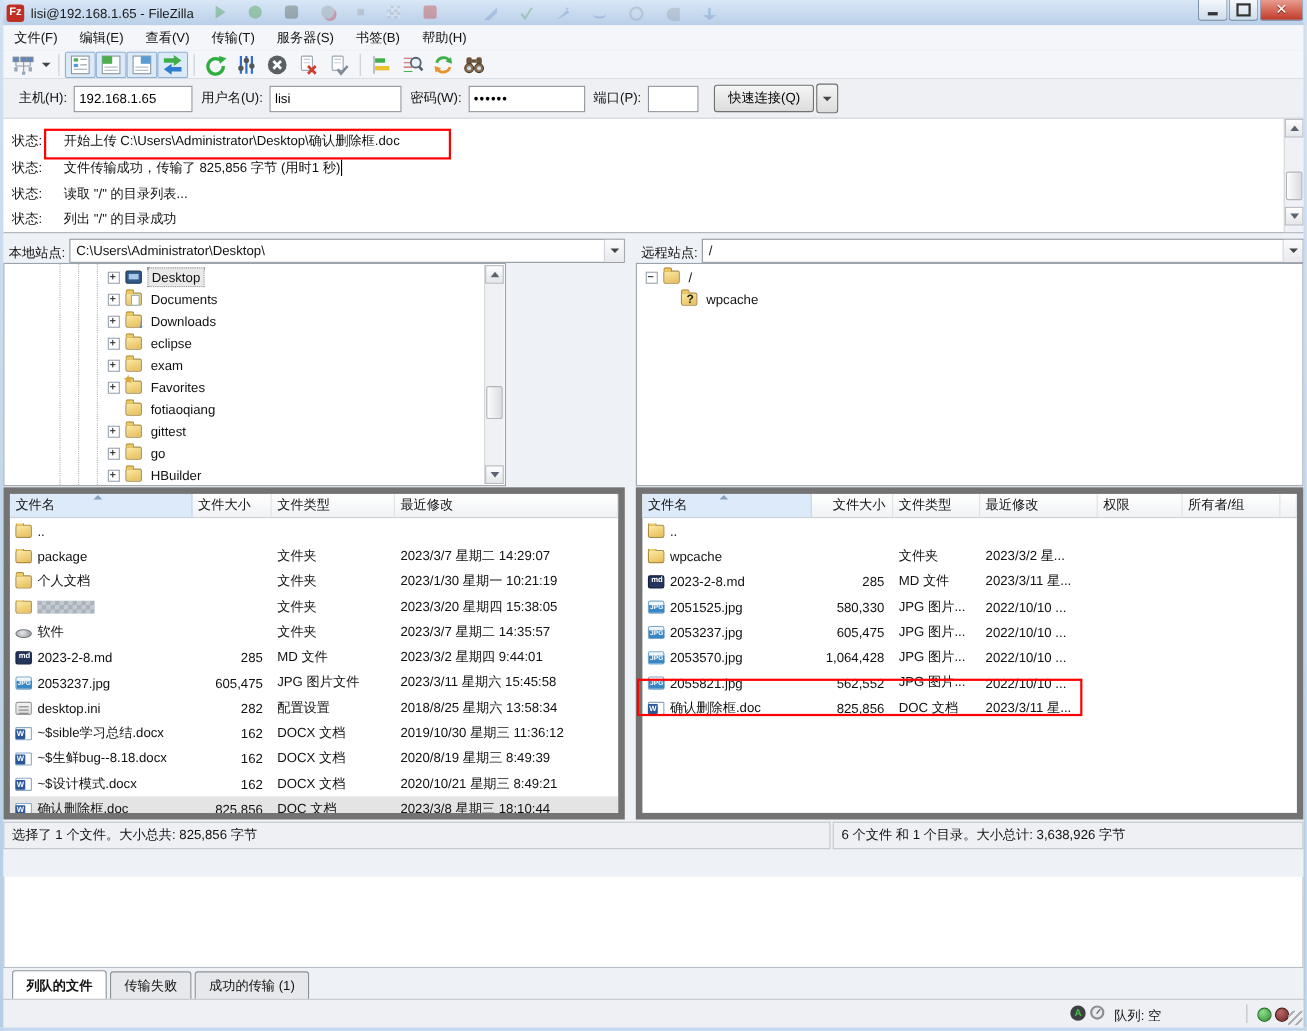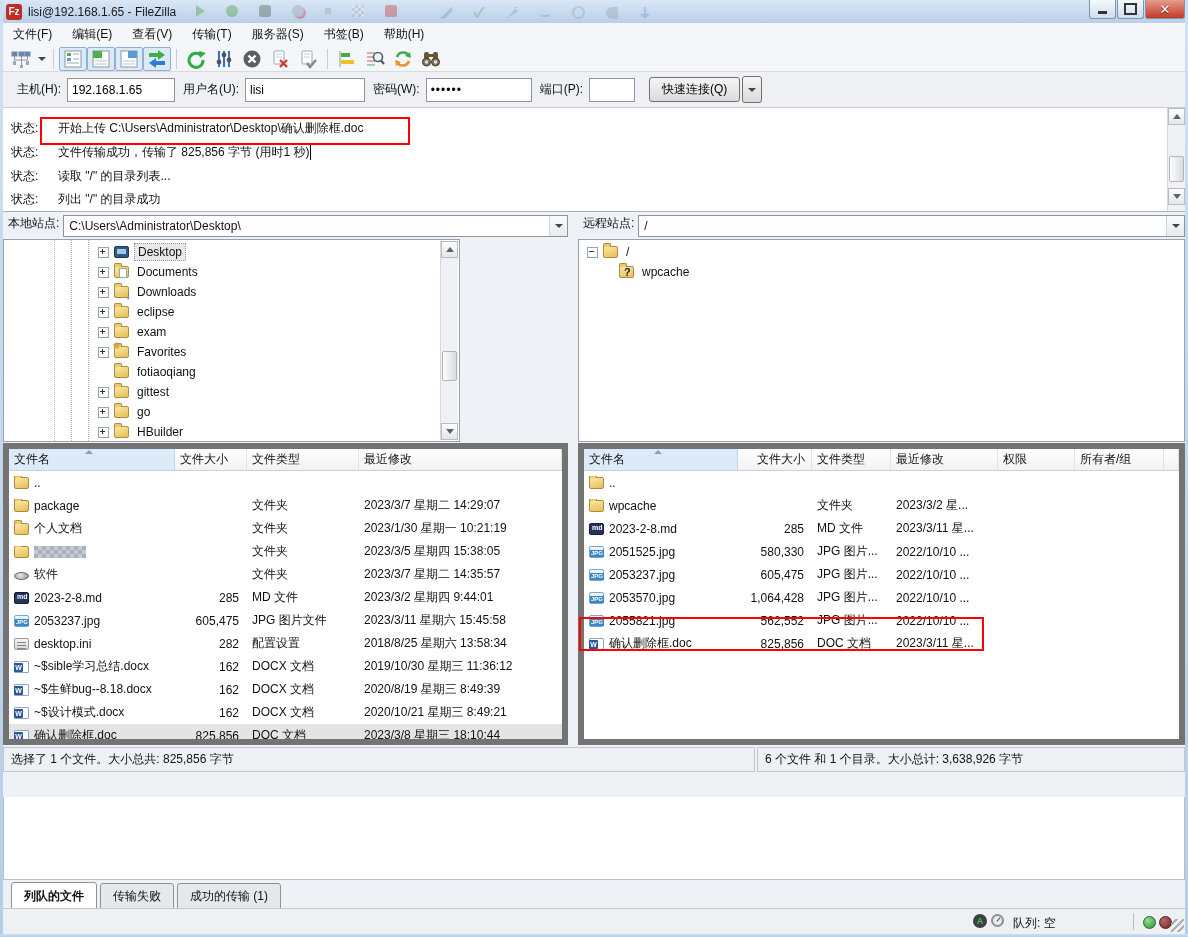"本地站点:" .sitebar { align-items: flex-start -> flex-end }
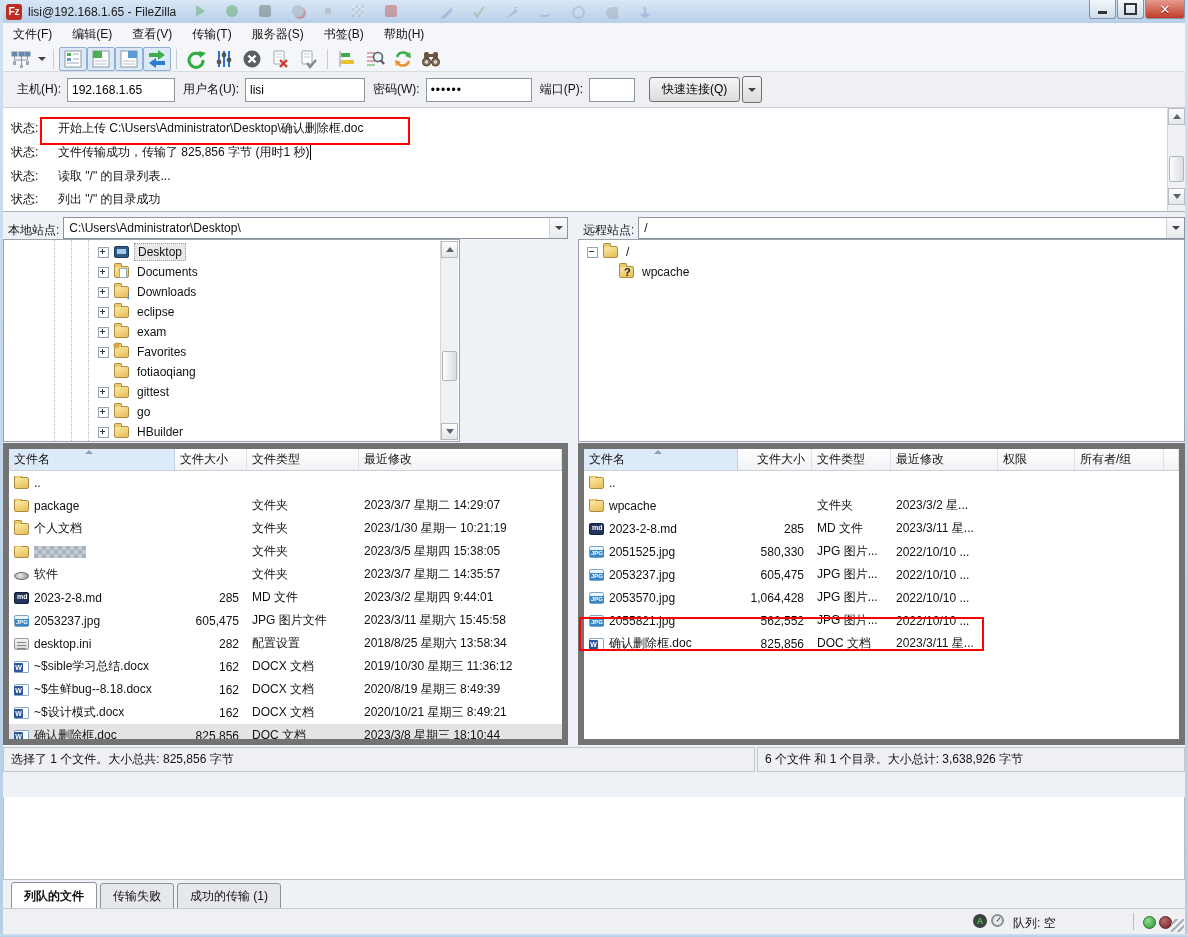"2023/3/5 星期四 15:38:05" span.cell { text: 2023/3/5 -> 2023/3/20 }
